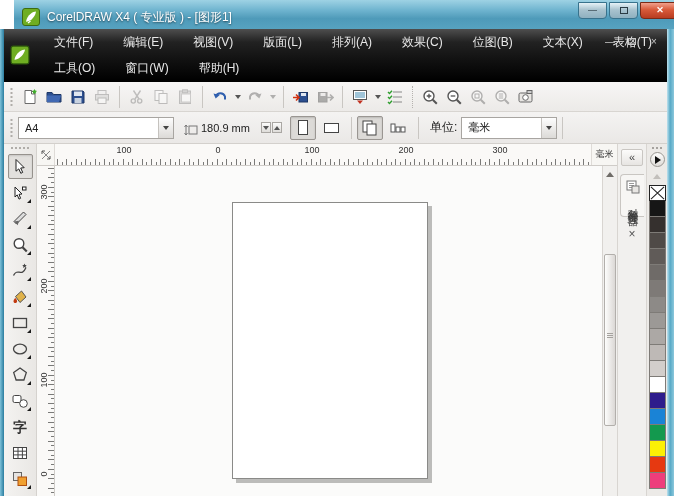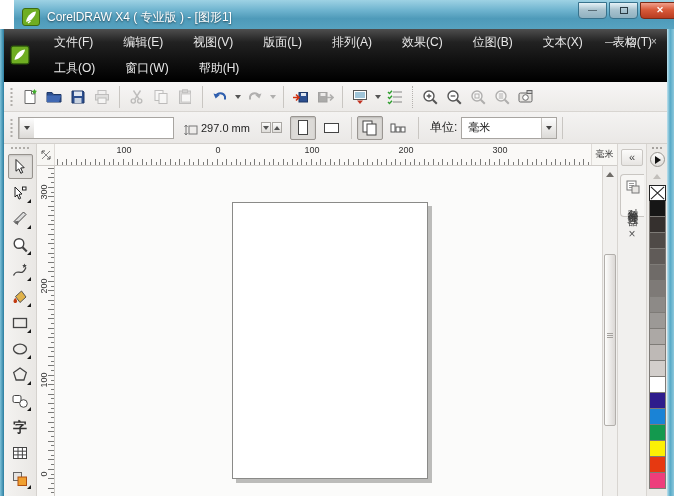"A4" span.val { html: none -> <span>A4</span> }
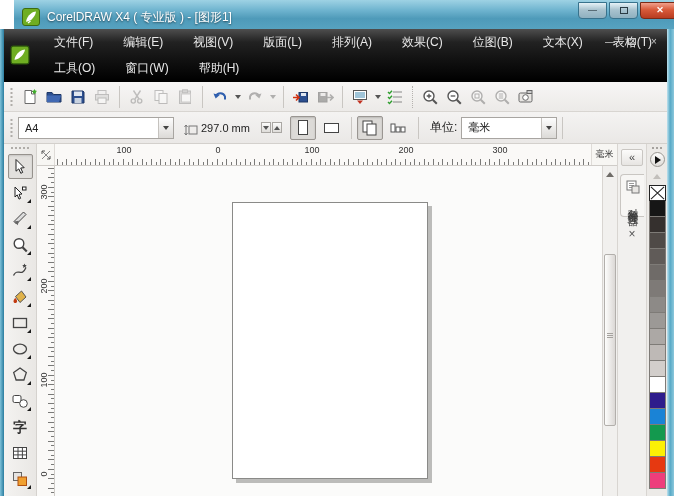"297.0 mm" span.sval { text: 297.0 -> 180.9 }
